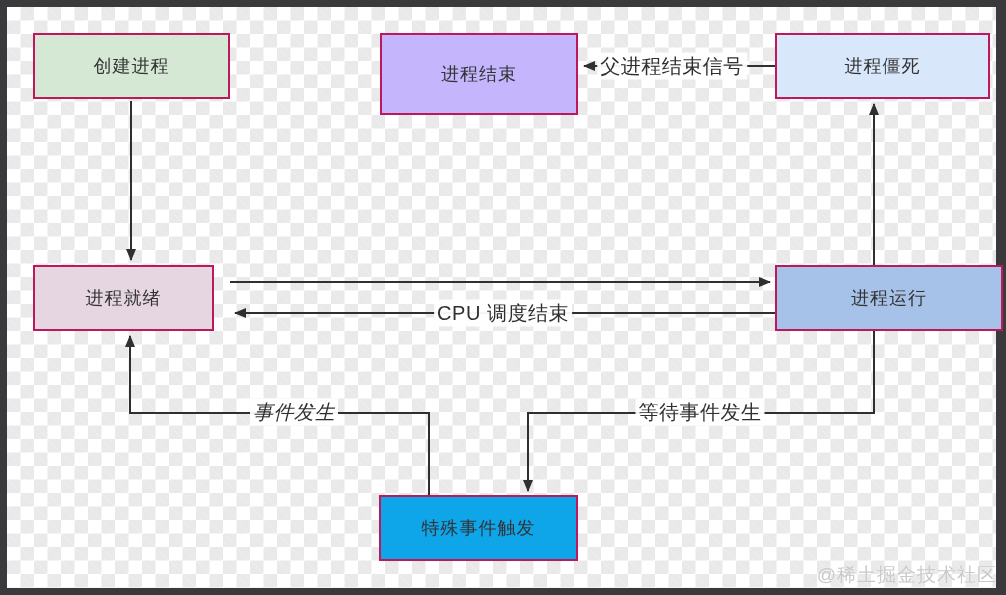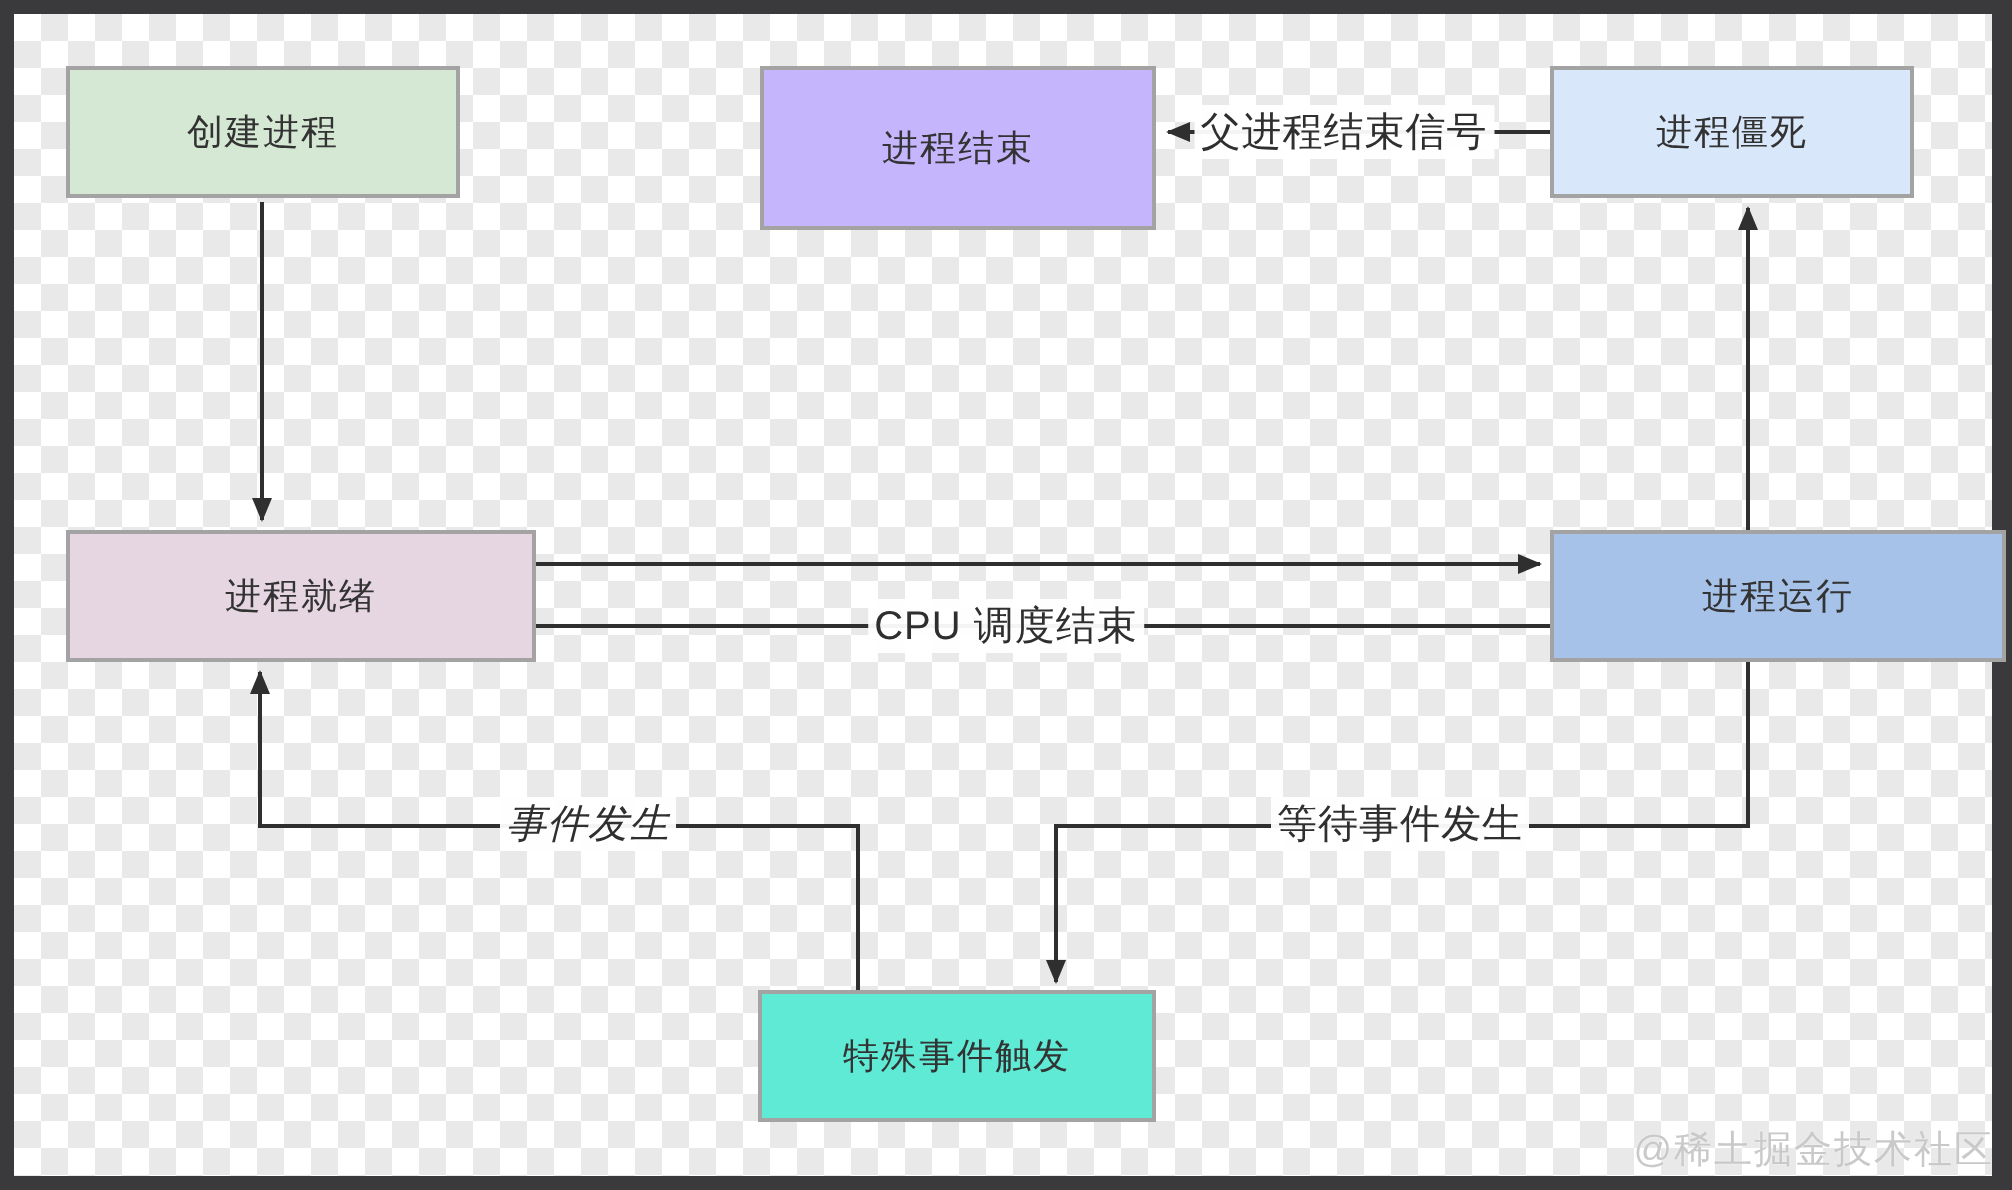"创建进程" .node { border: 2px solid #a3a3a3 -> 2px solid #be185d }
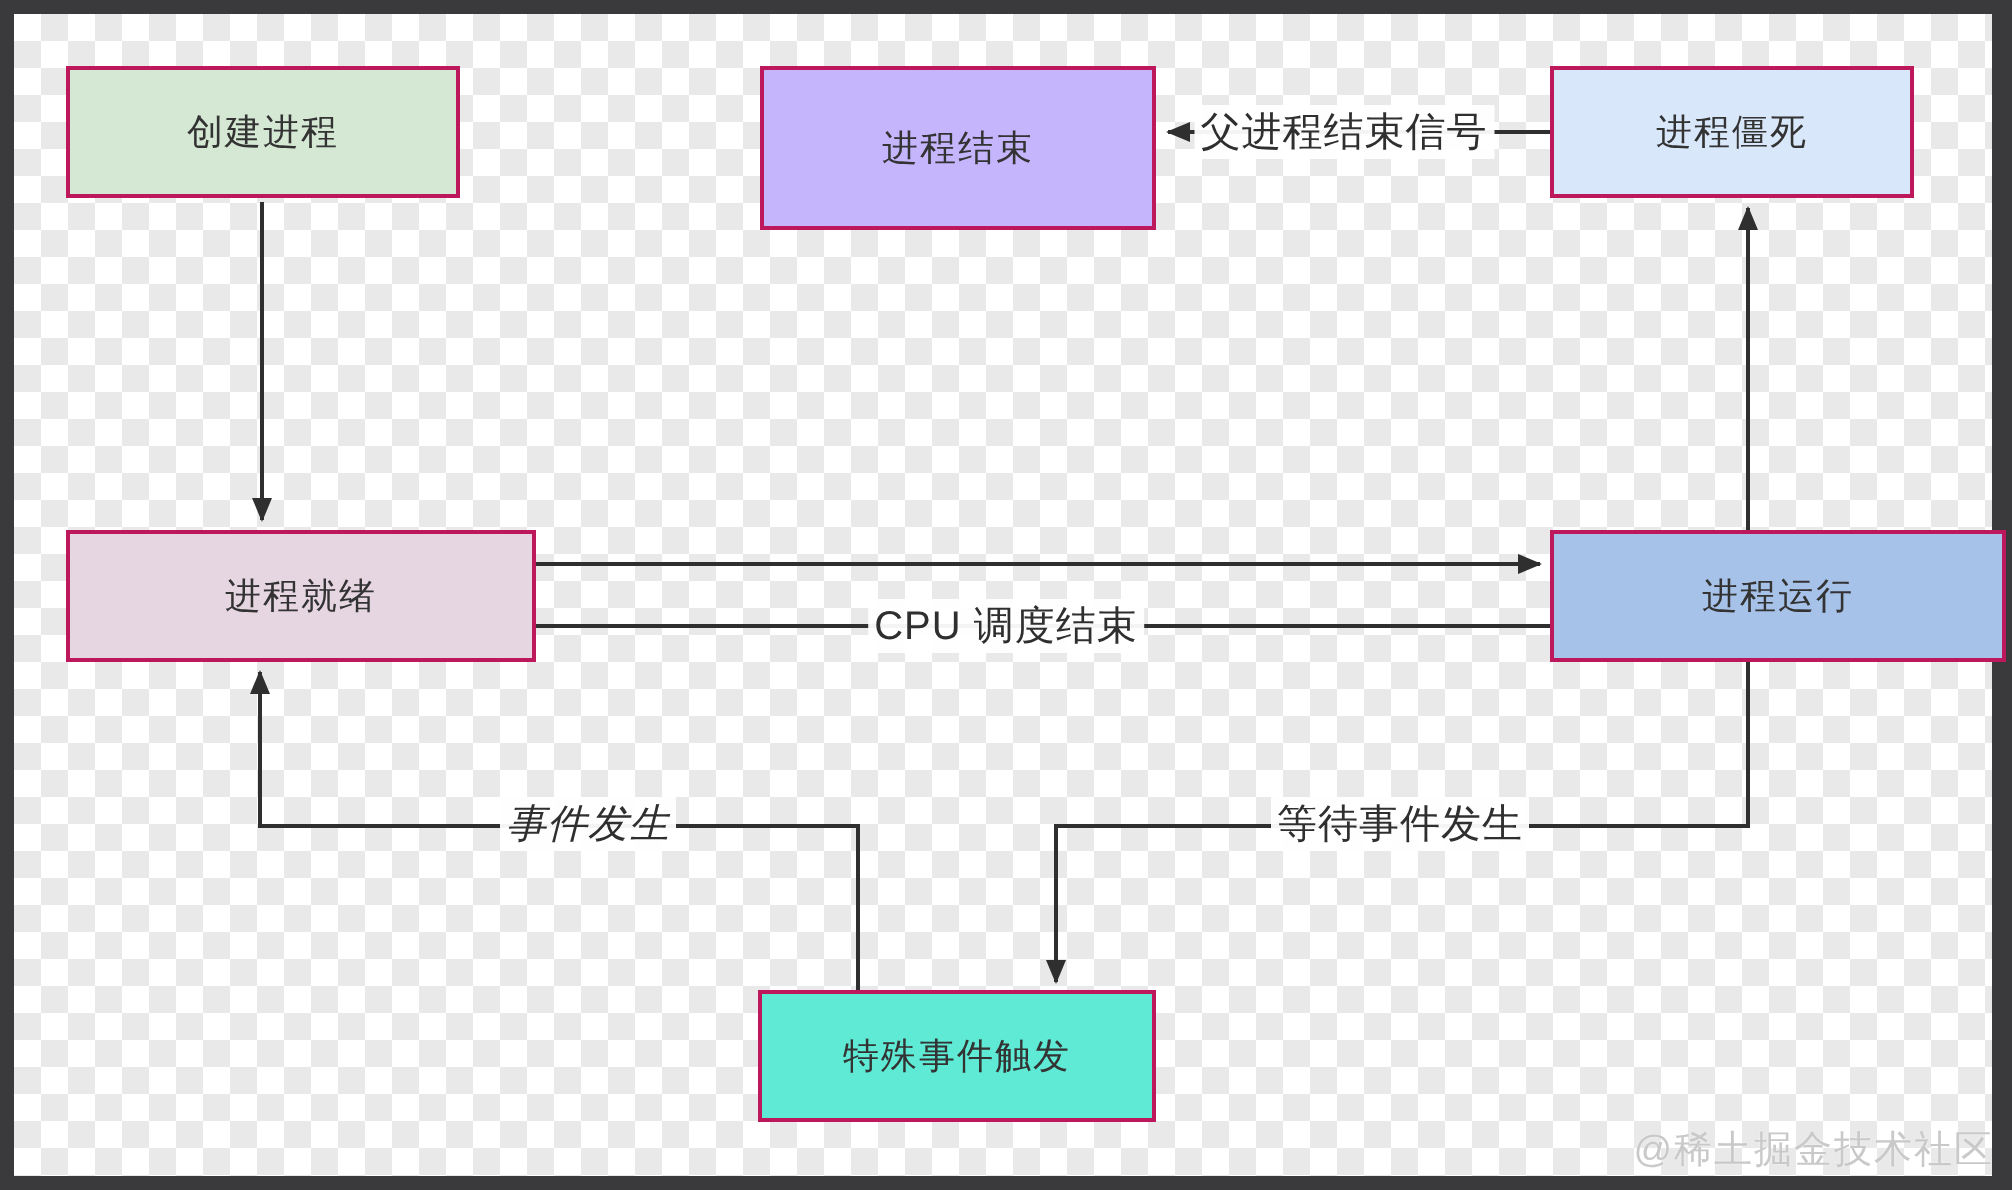"进程僵死" .node-zombie { width: 182px -> 215px }
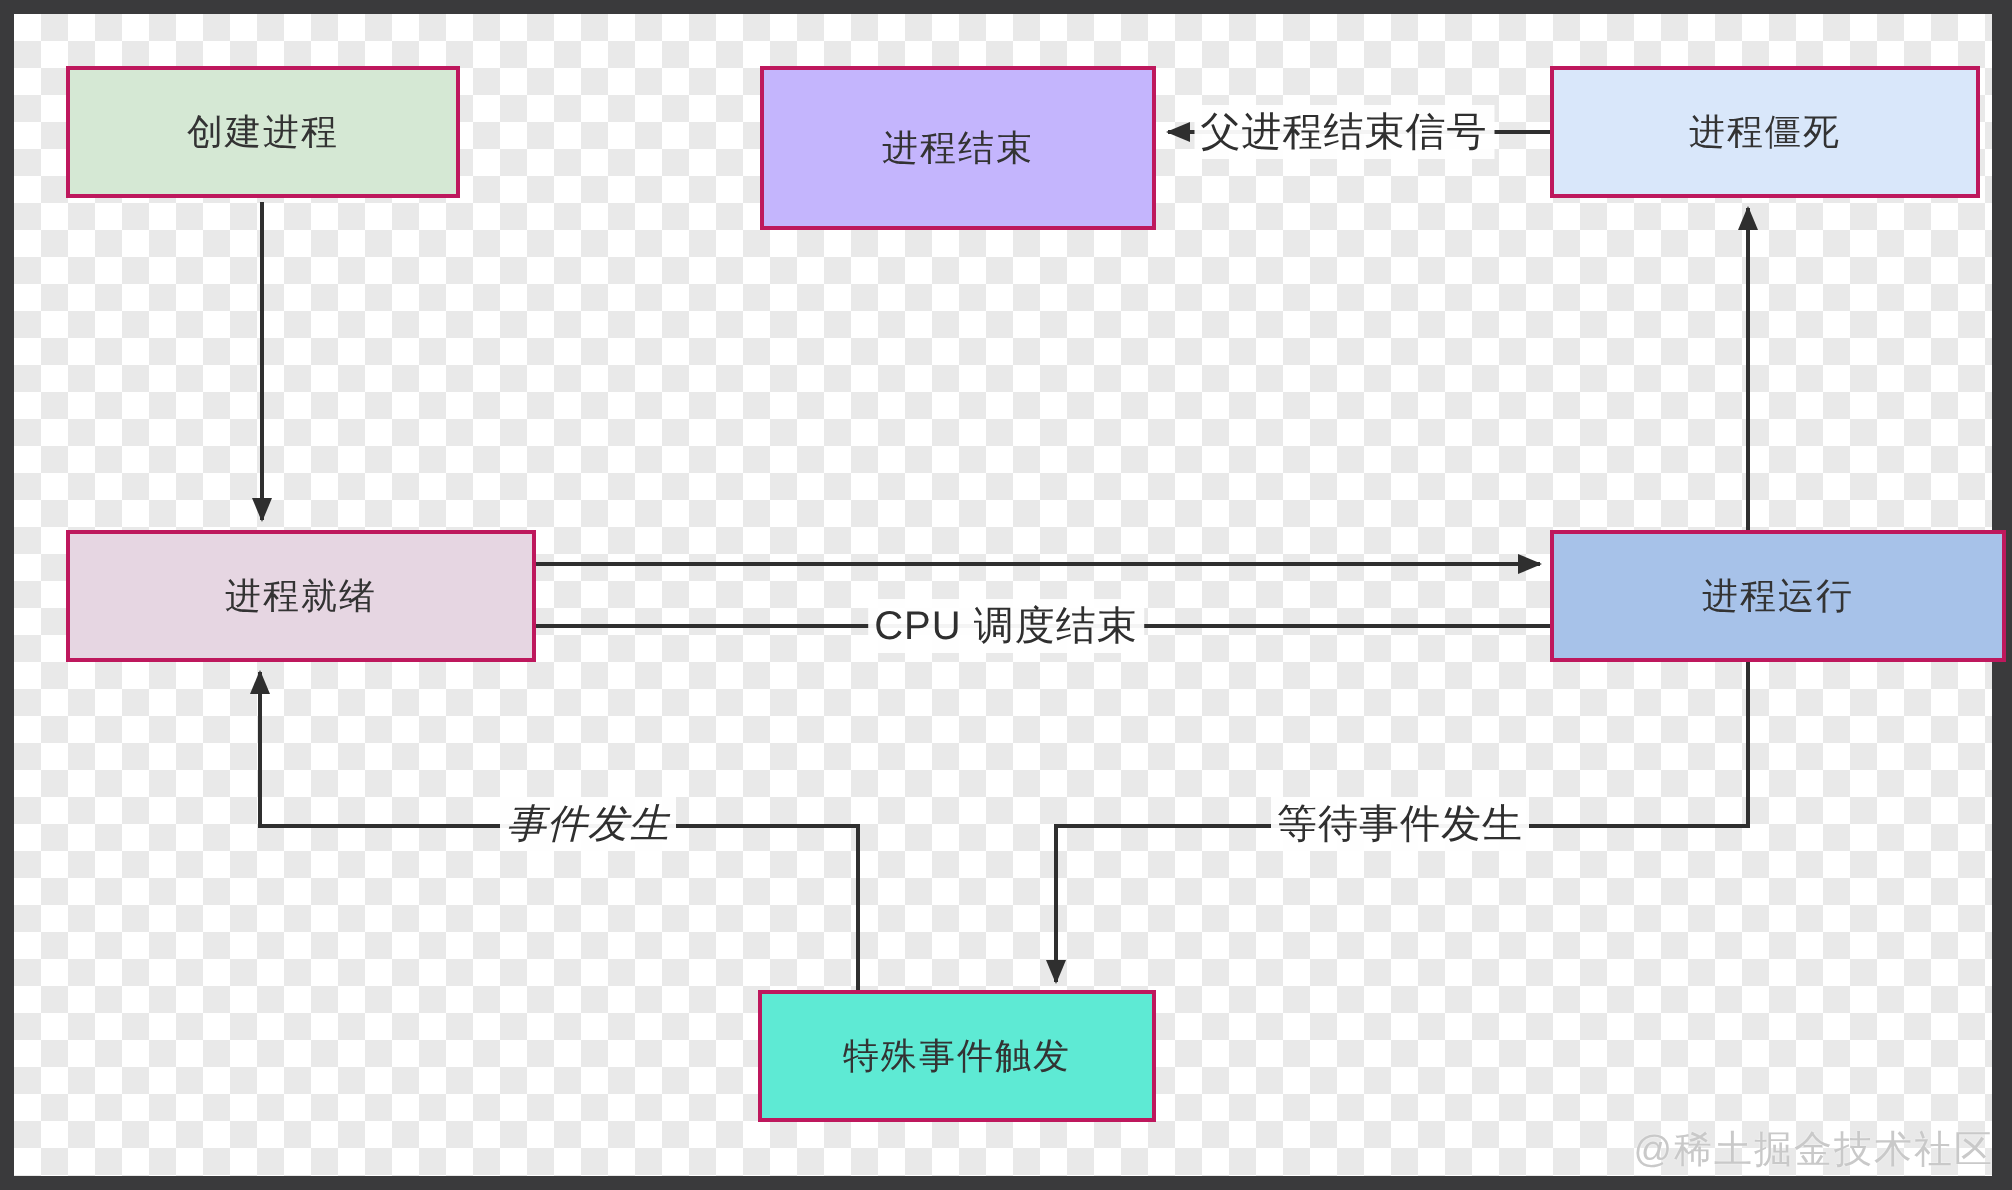"进程就绪" .node-ready { width: 235px -> 181px }
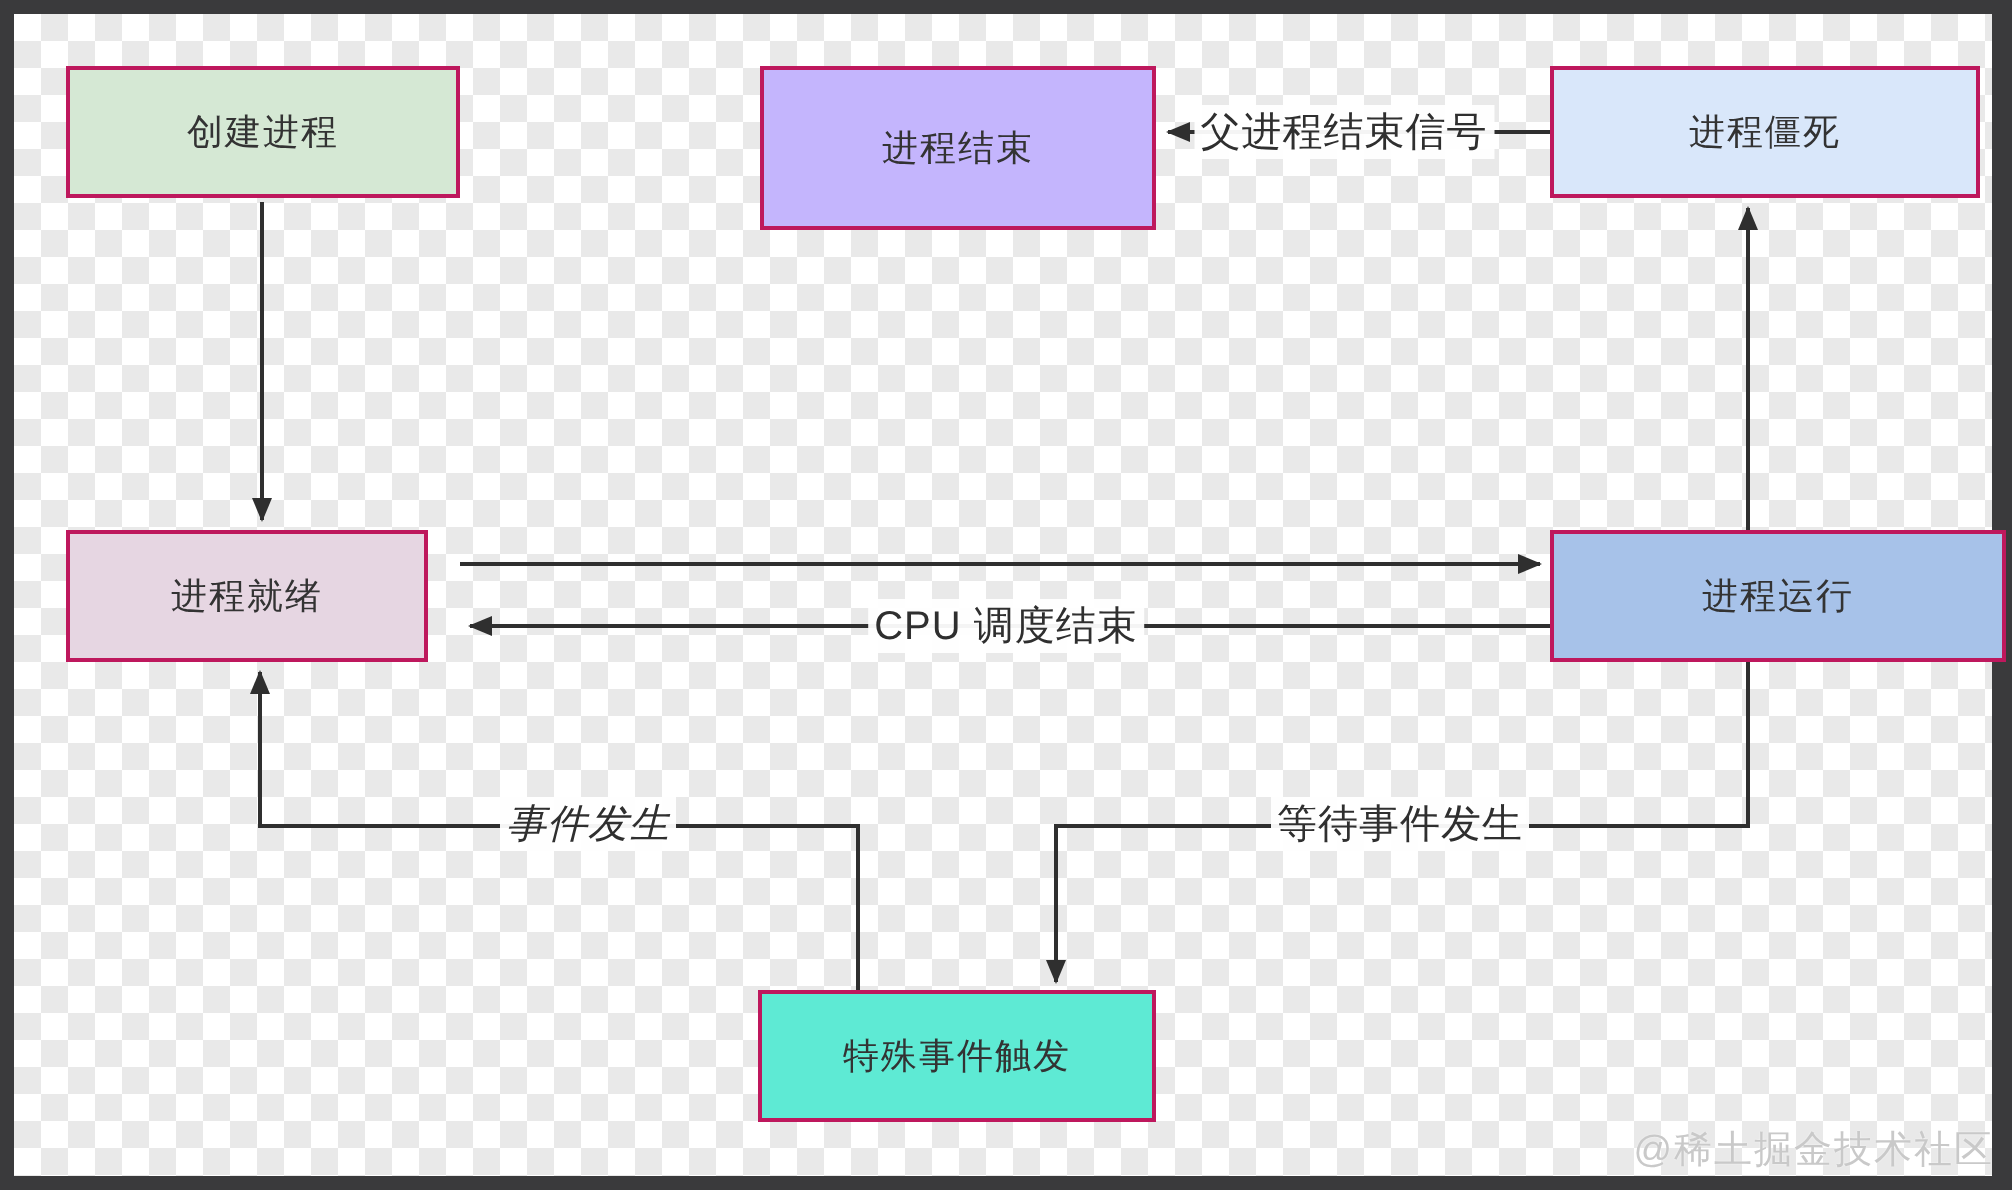"特殊事件触发" .node-special { background: #5eead4 -> #0ea5e9 }
